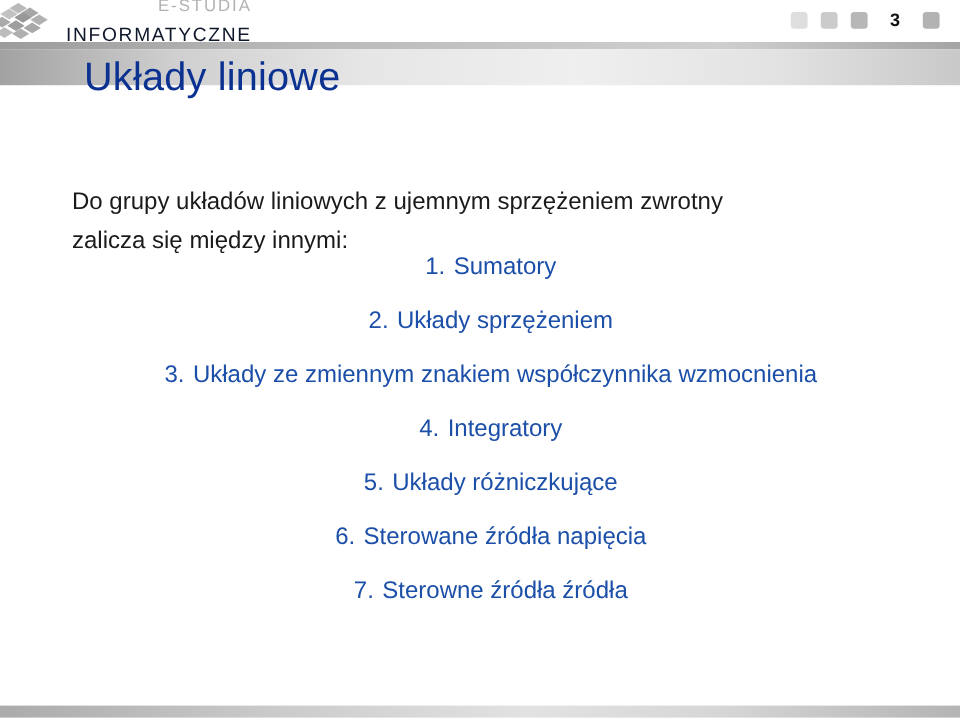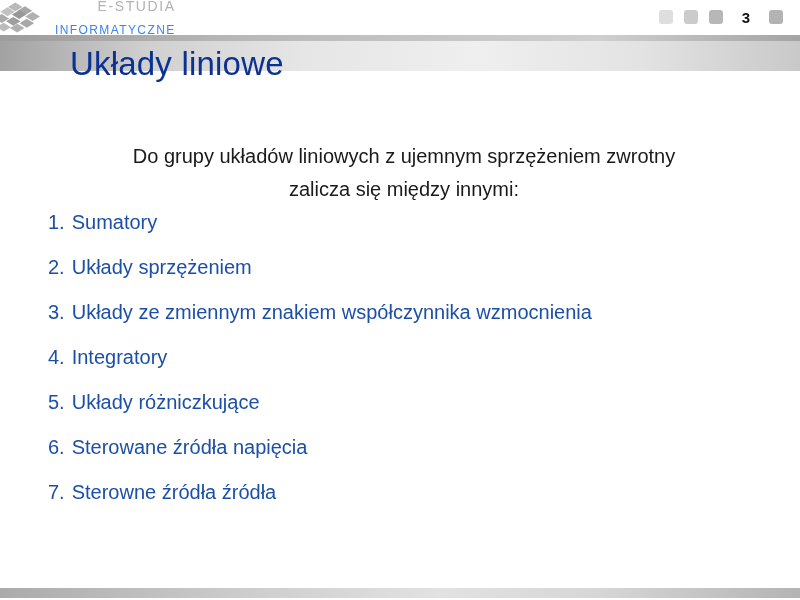"INFORMATYCZNE" .brand-secondary { color: #3b82f6 -> #0f172a; font-size: 12px -> 16px }
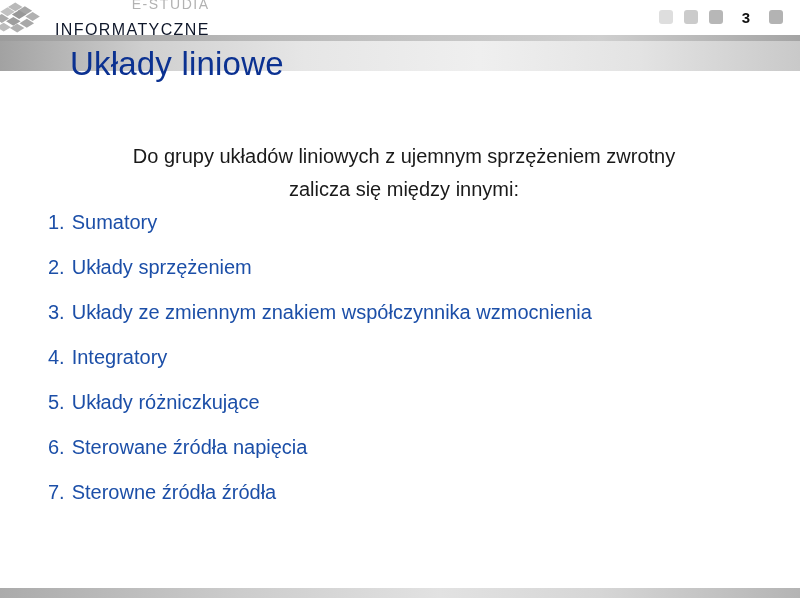"Do grupy układów liniowych z" .intro { margin: 0 -> 12px; text-align: center -> none }
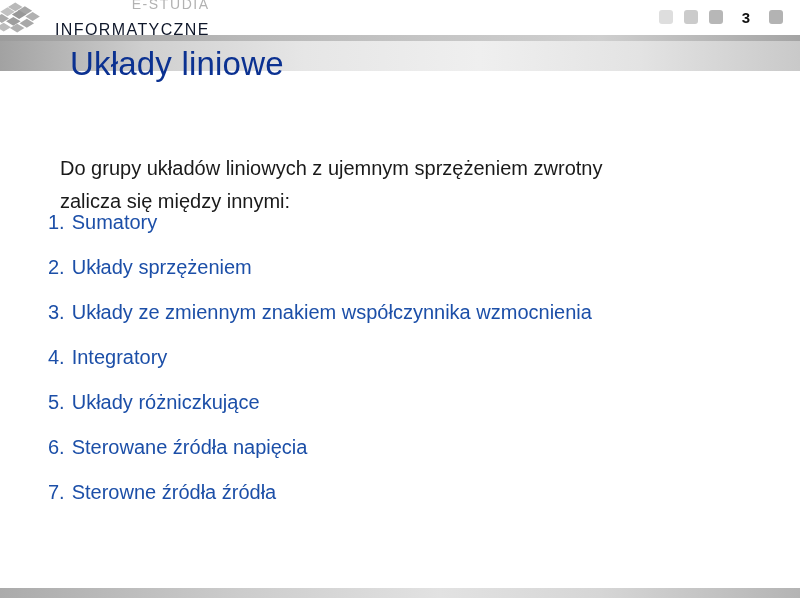"1. Sumatory" .list { text-align: none -> center }
